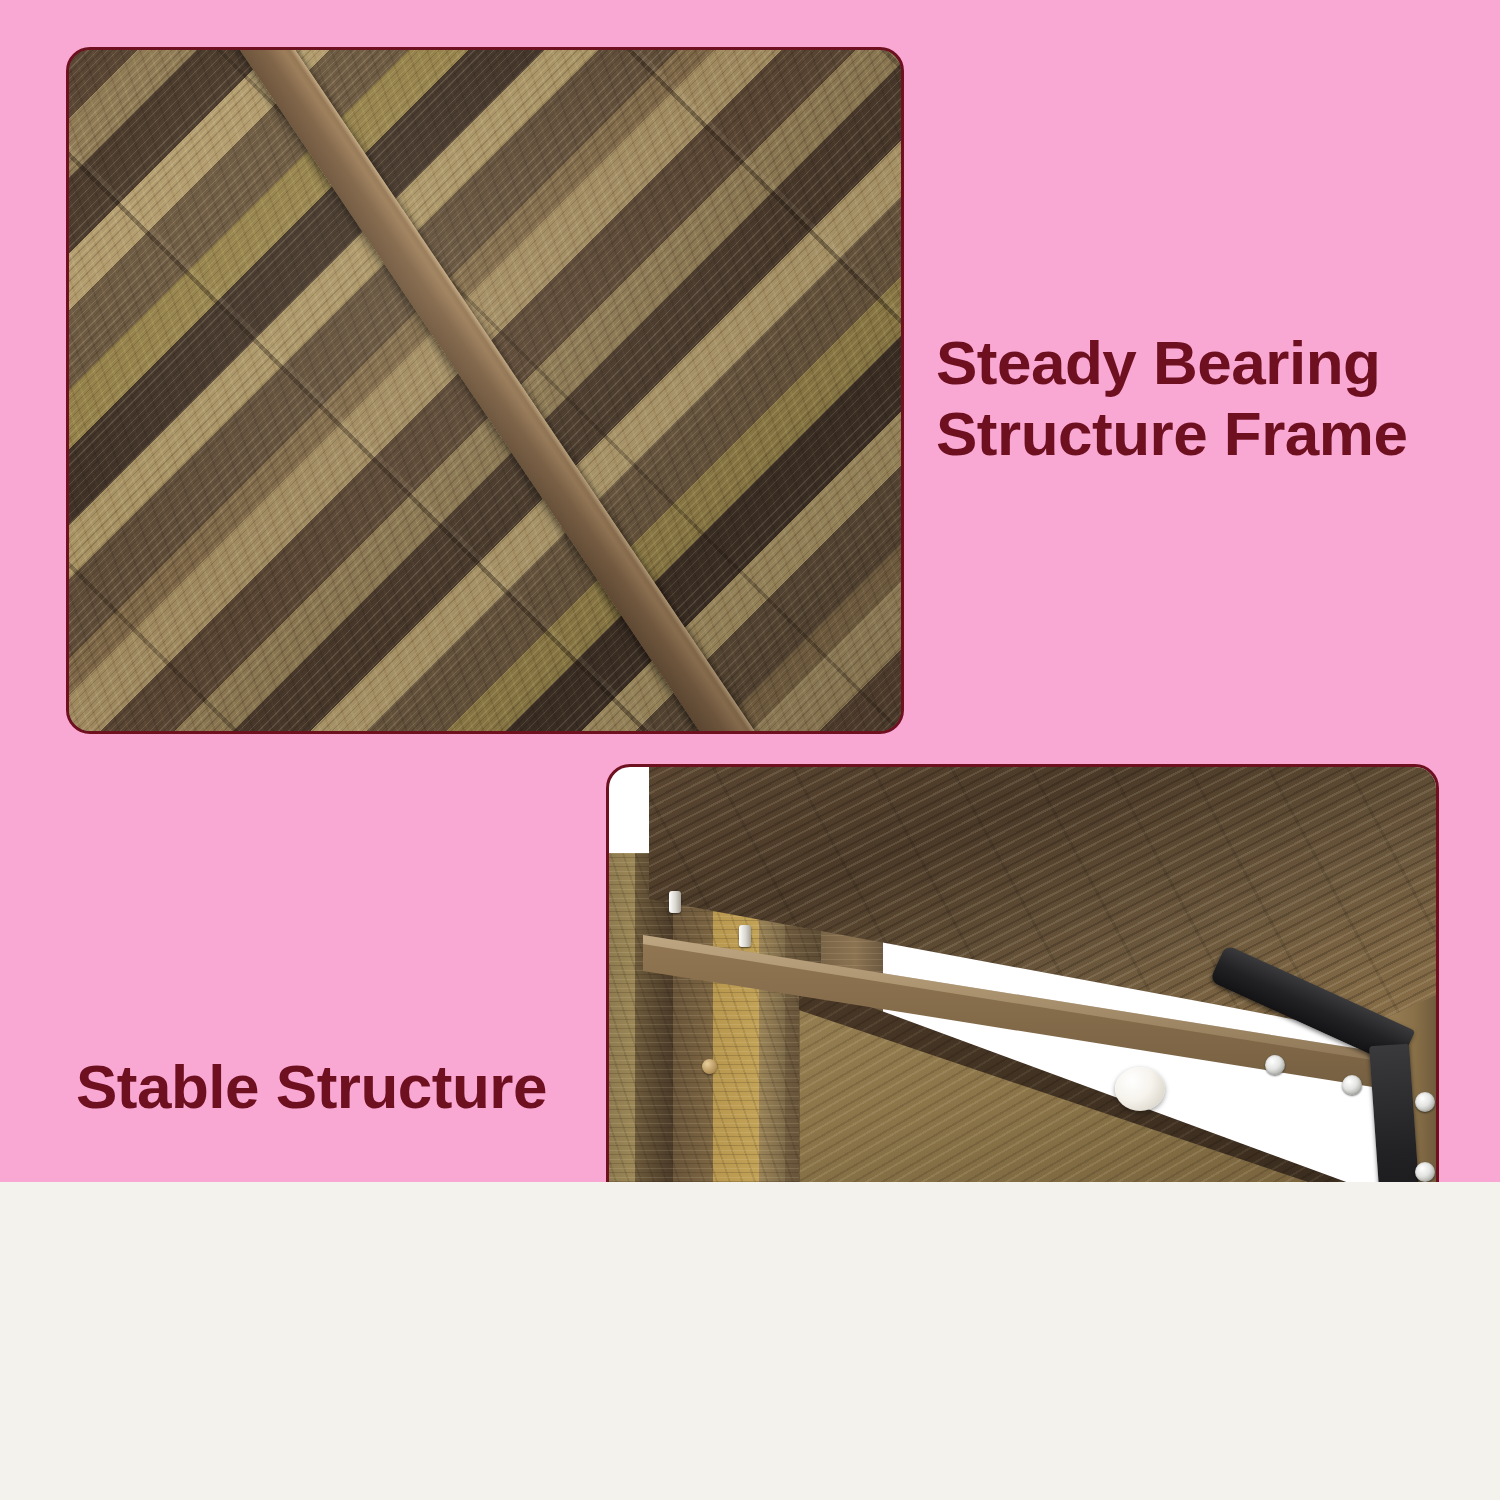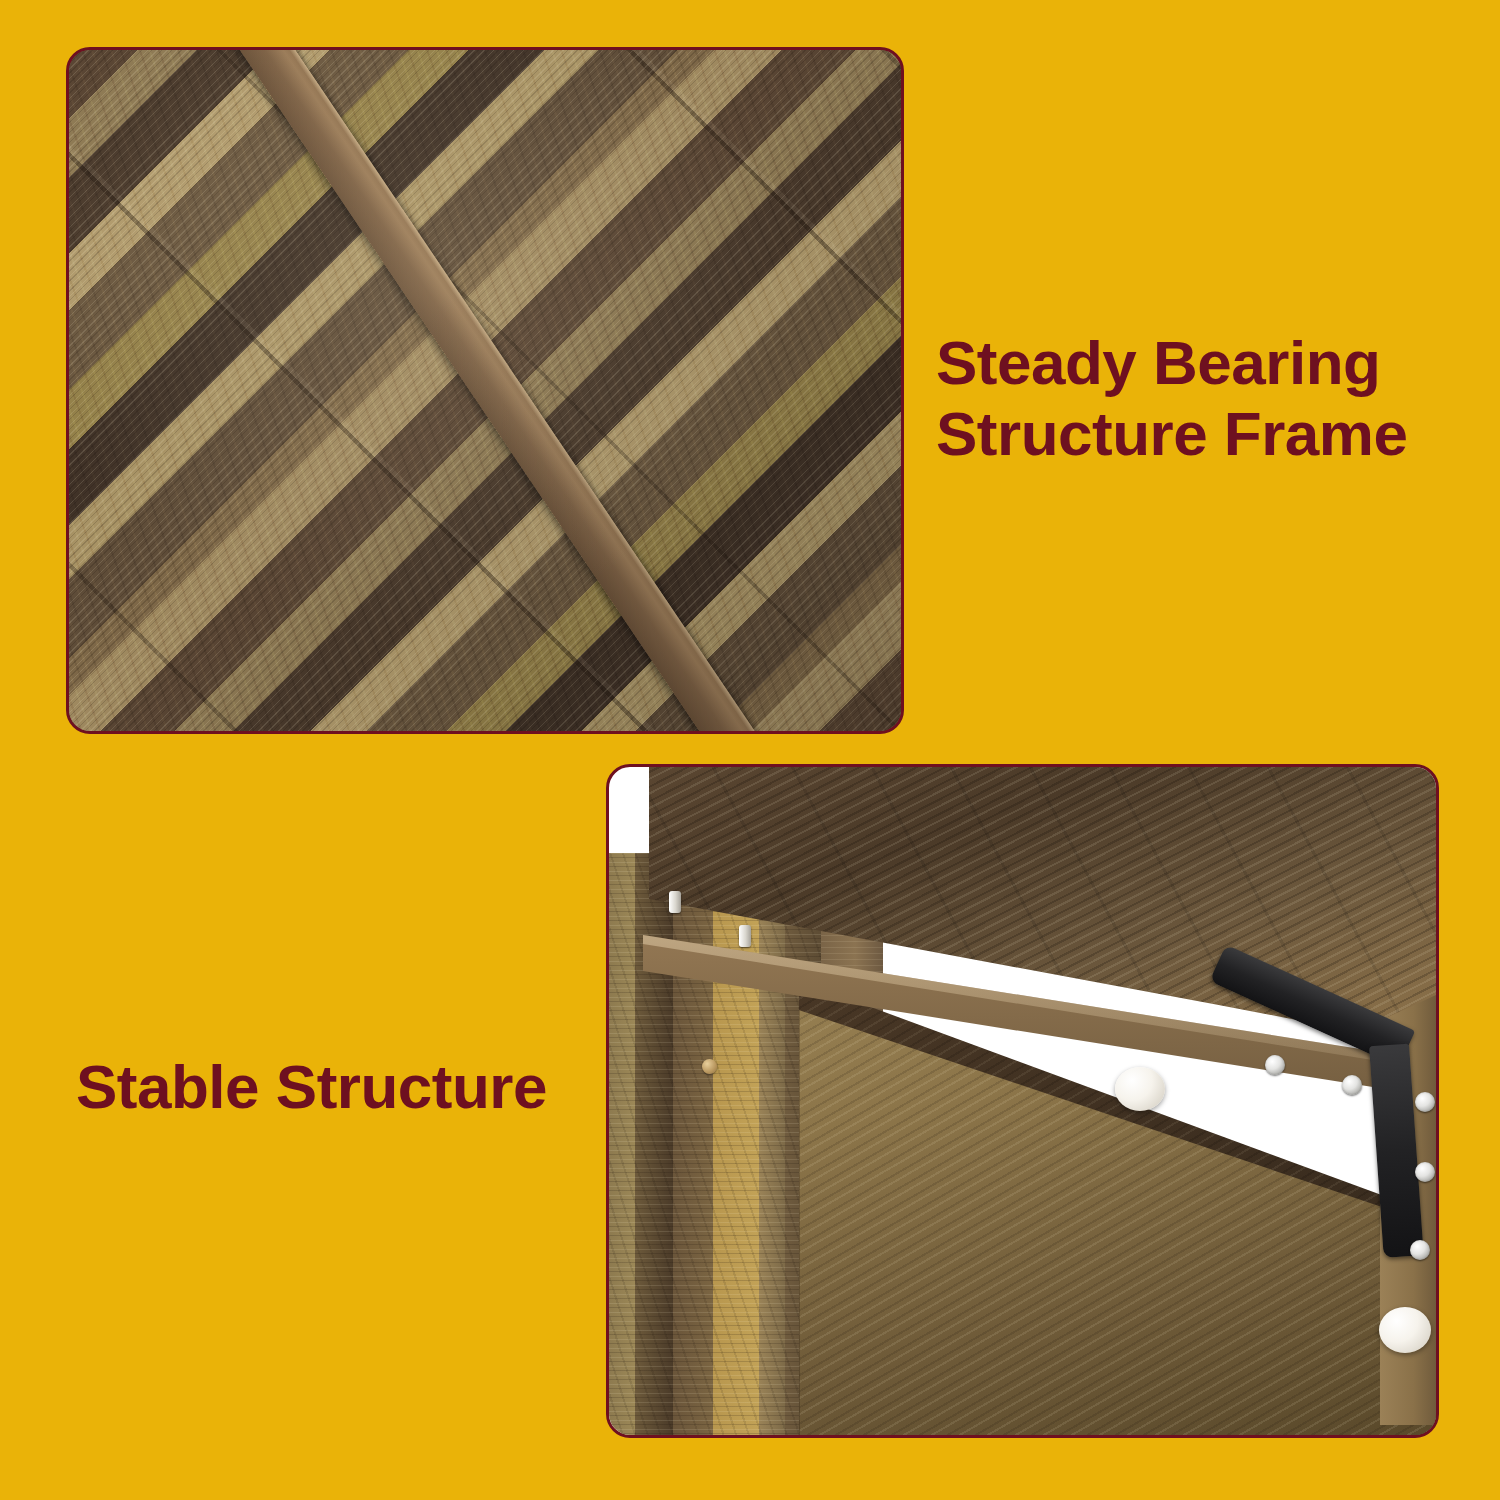"Steady Bearing" #page { background: #eab308 -> #f9a8d4; height: 1500px -> 1182px }
